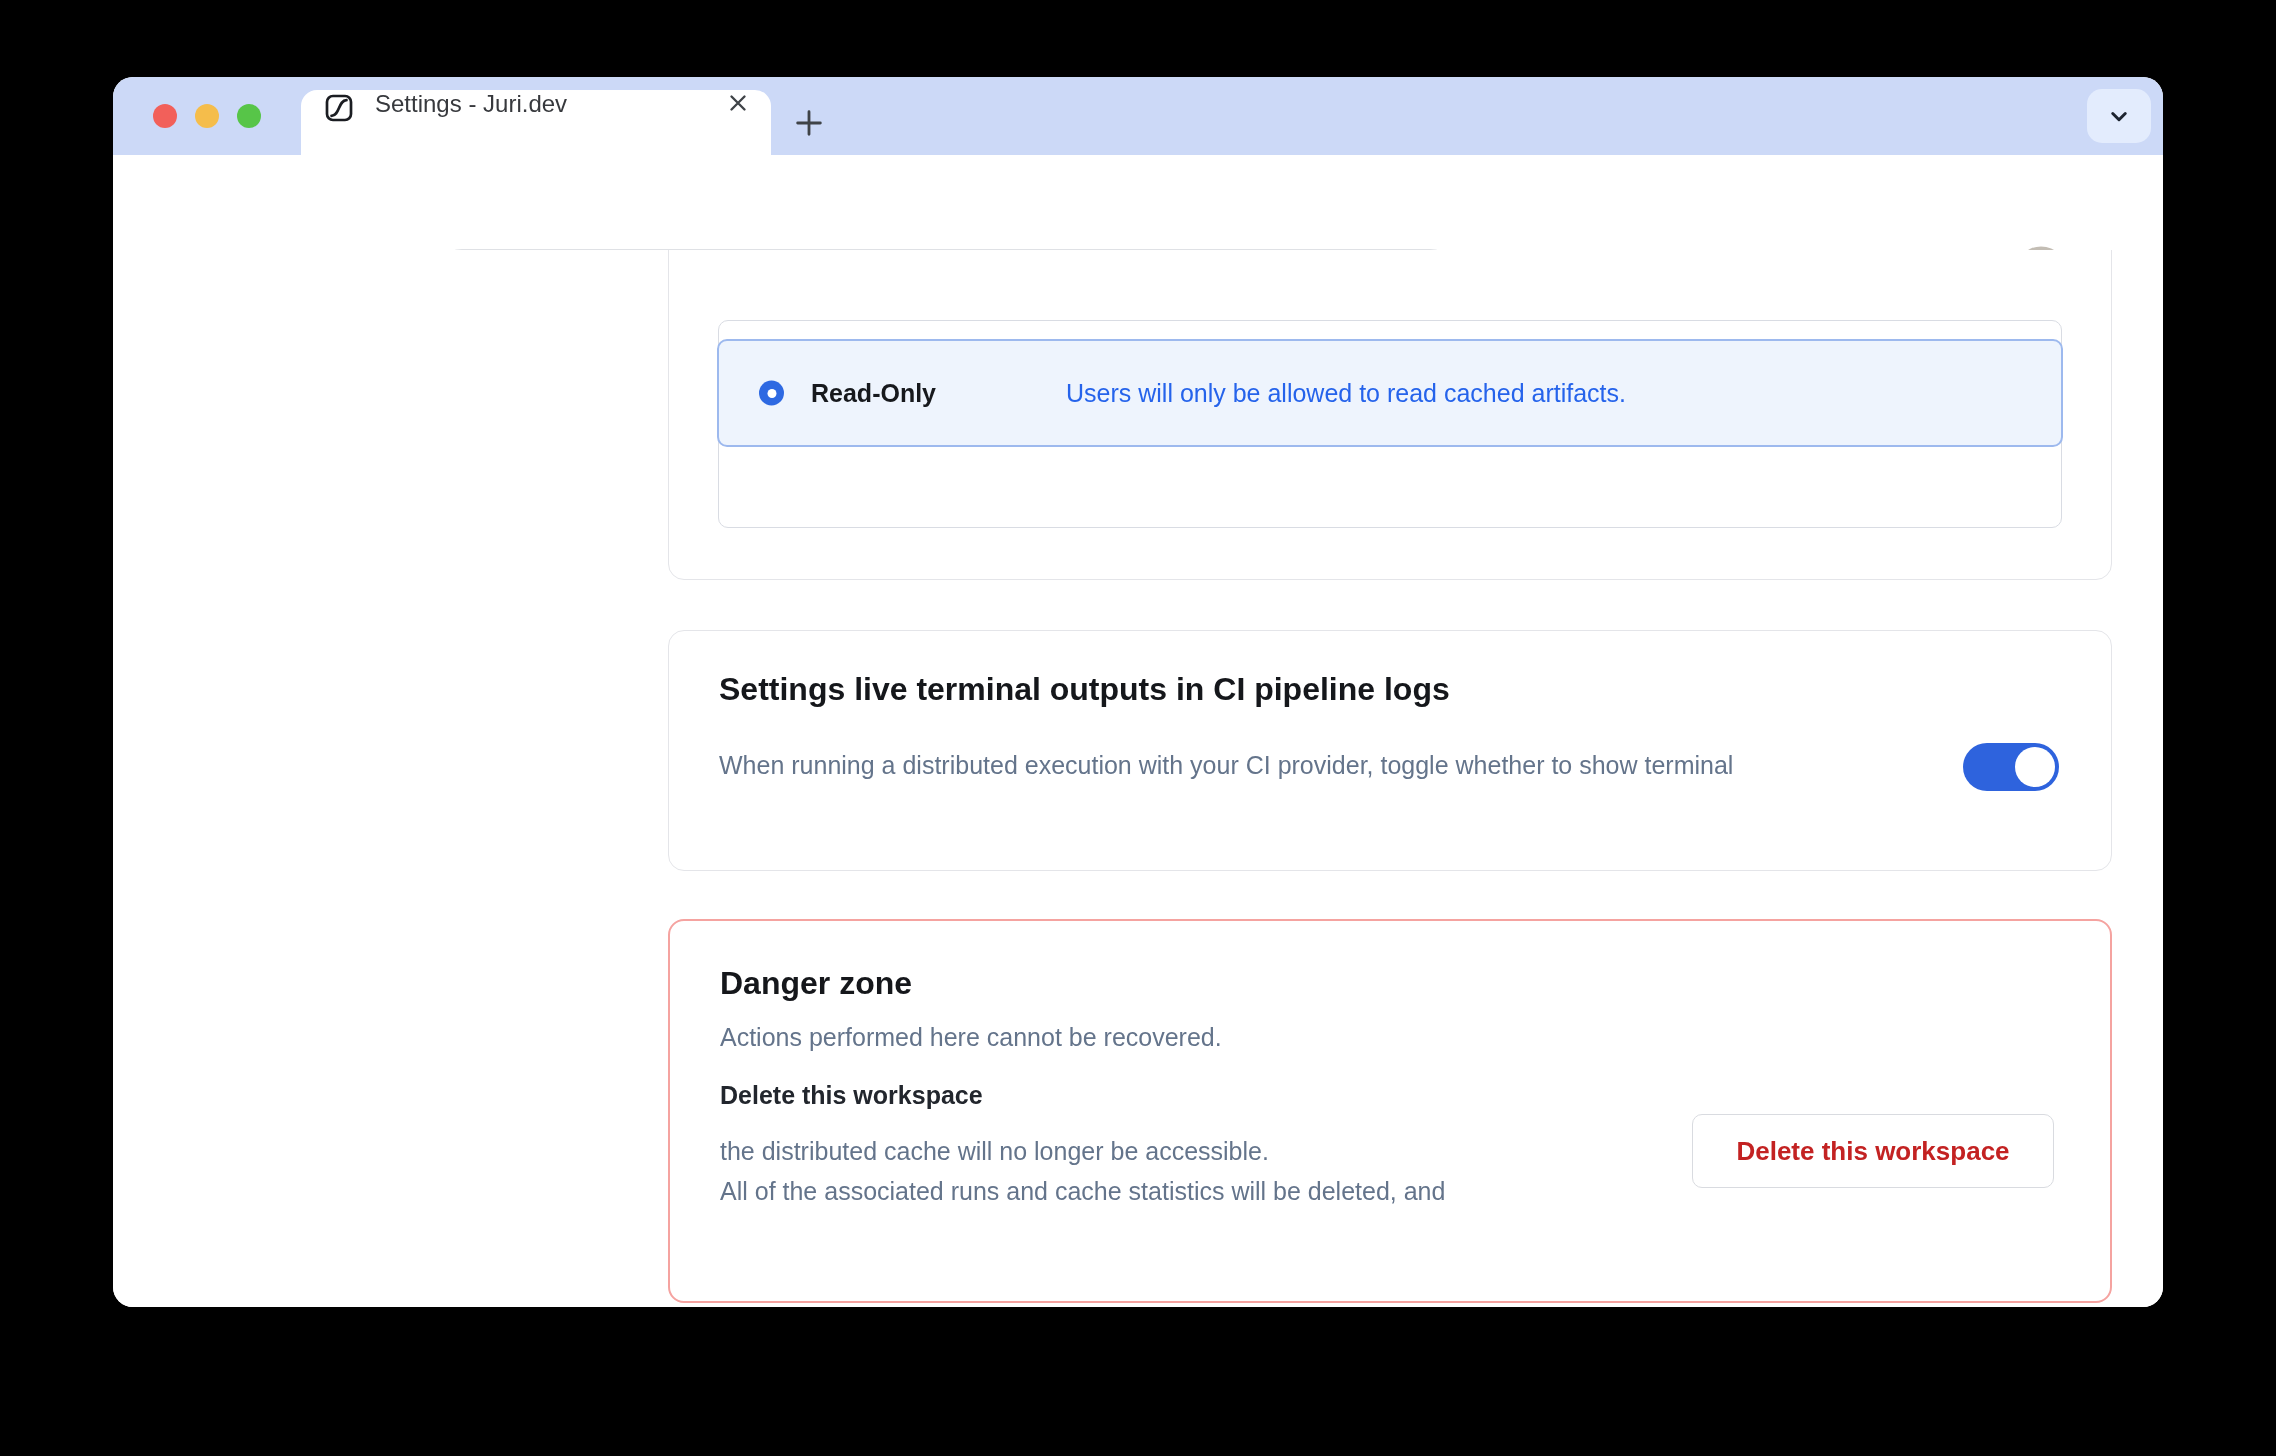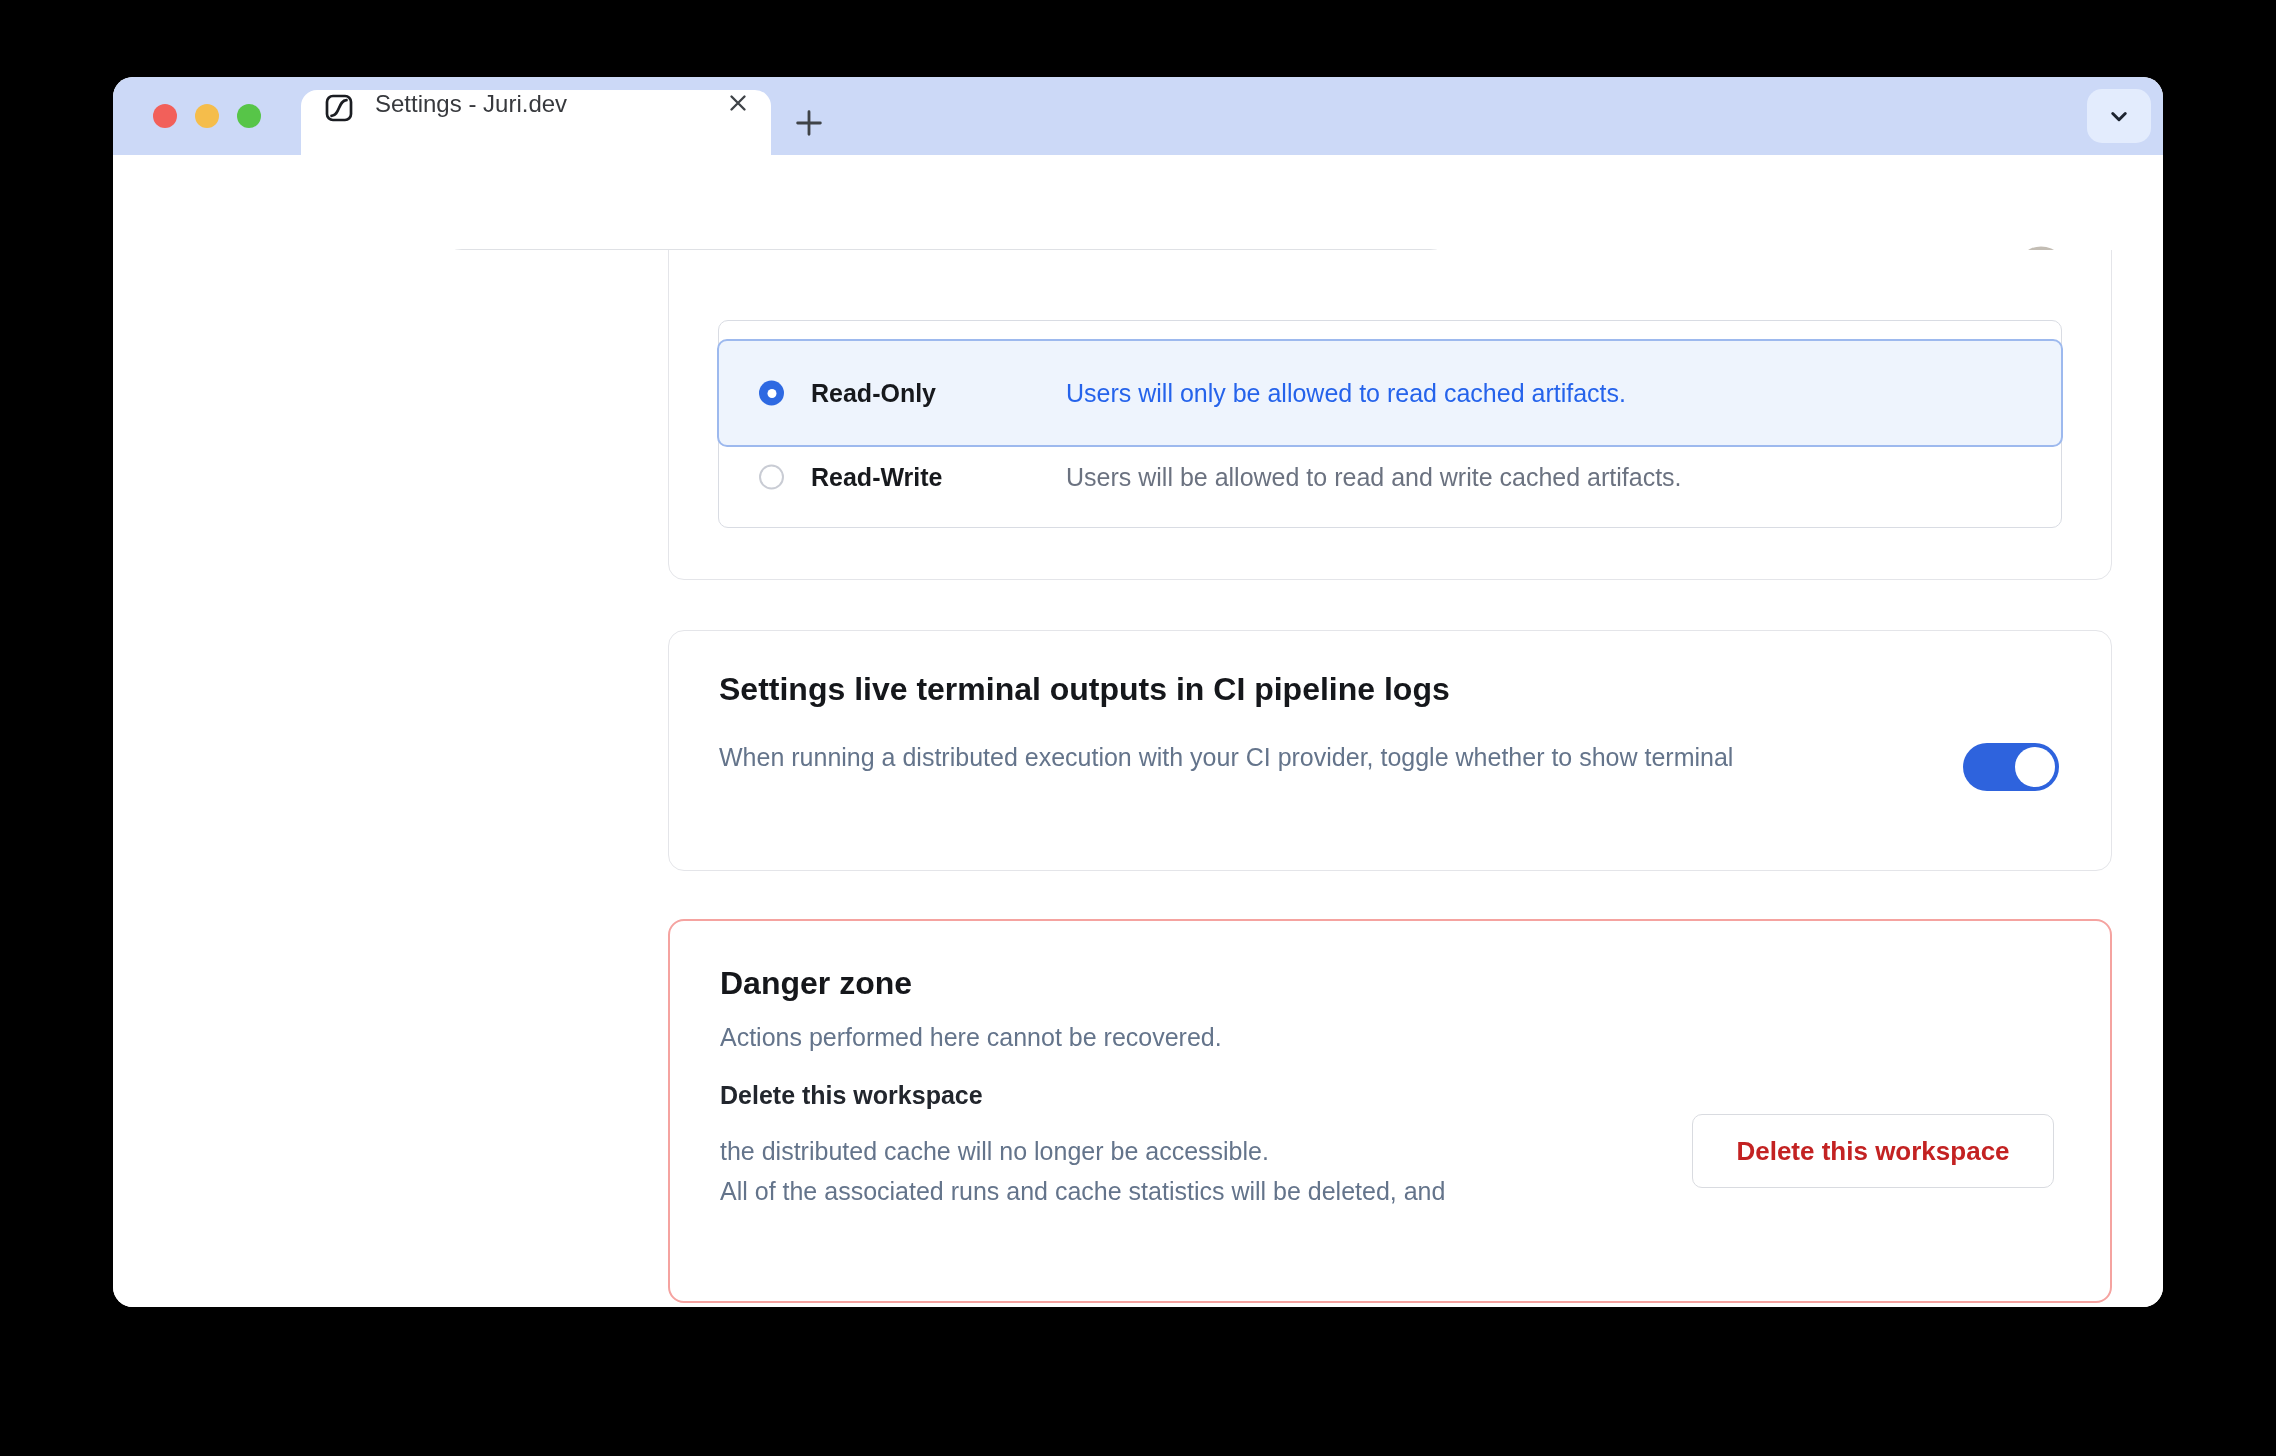"Read-Write" div.acc-row { html: <div> <div></div> <div>Read-Write</div> <div>Users will be allowed to read and write cached artifacts.</div> </div> -> none }
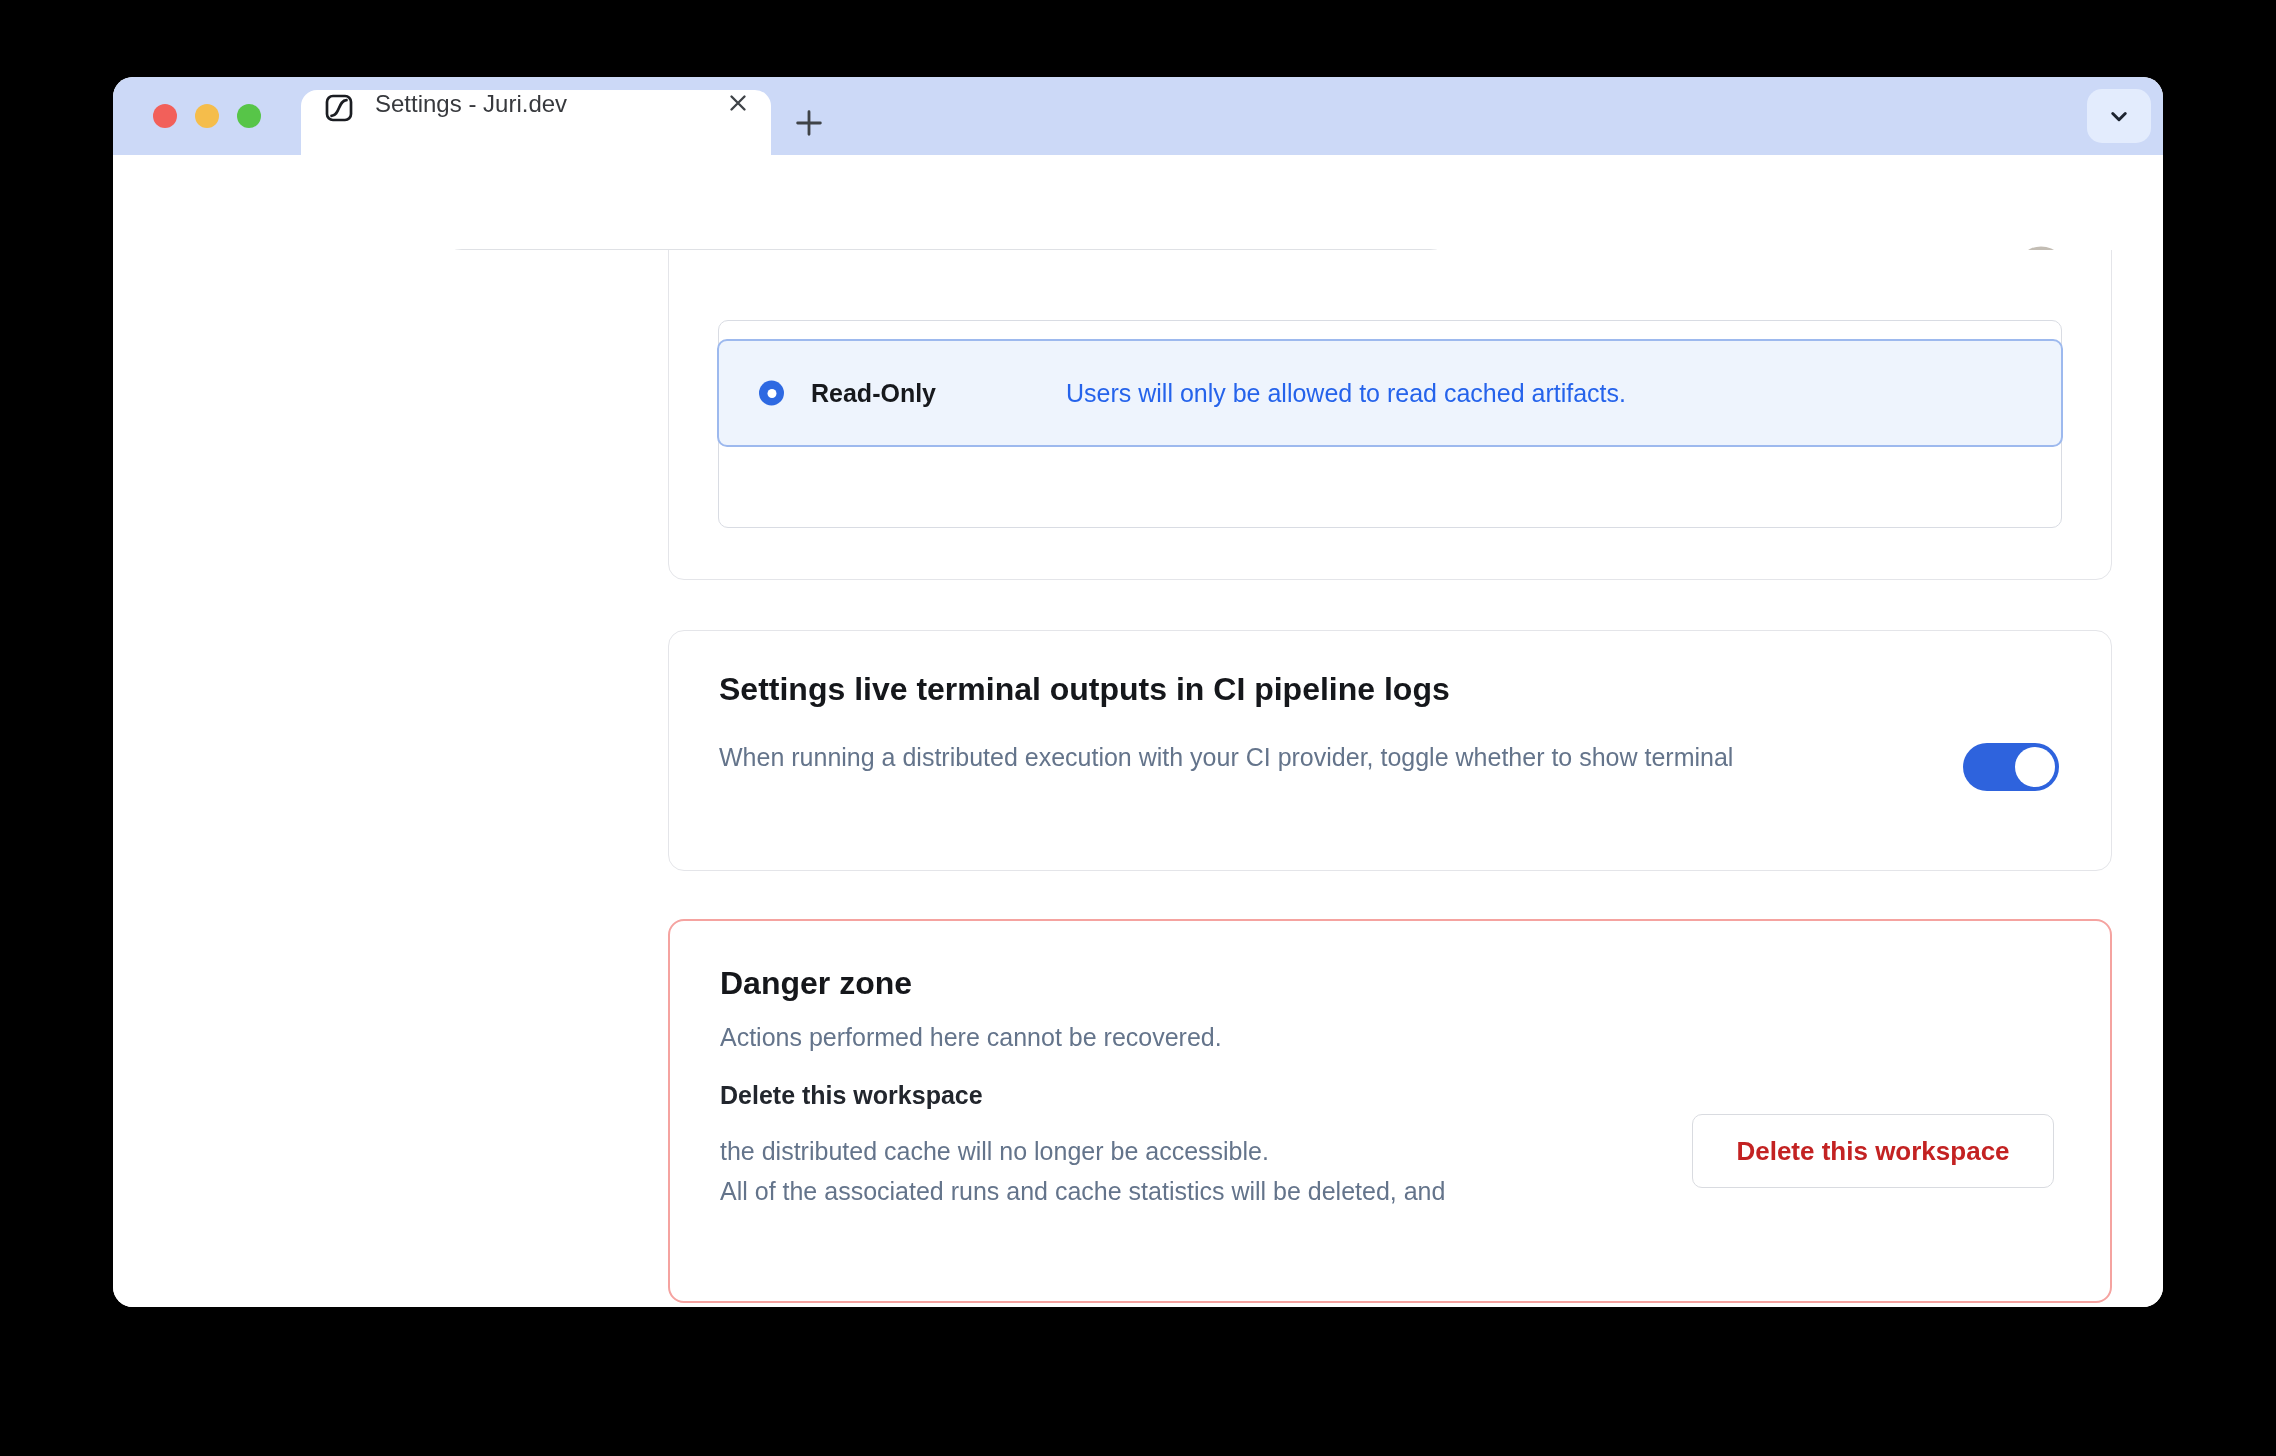"When running a distributed execution" .card2 .desc { top: 106px -> 114px }
